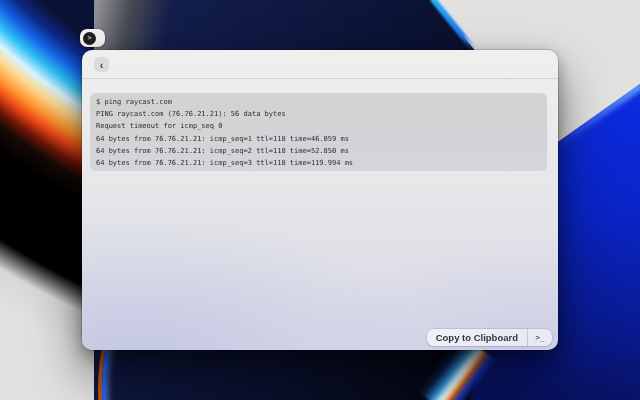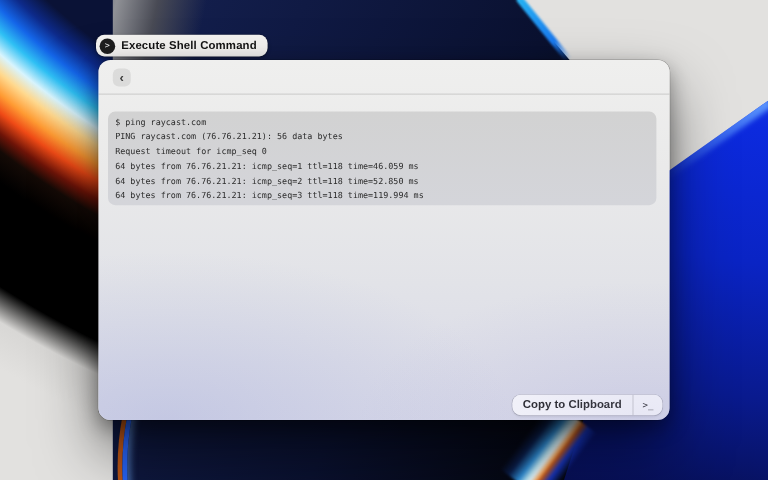"Execute Shell Command" span.label { html: <span>Execute Shell Command</span> -> none }
